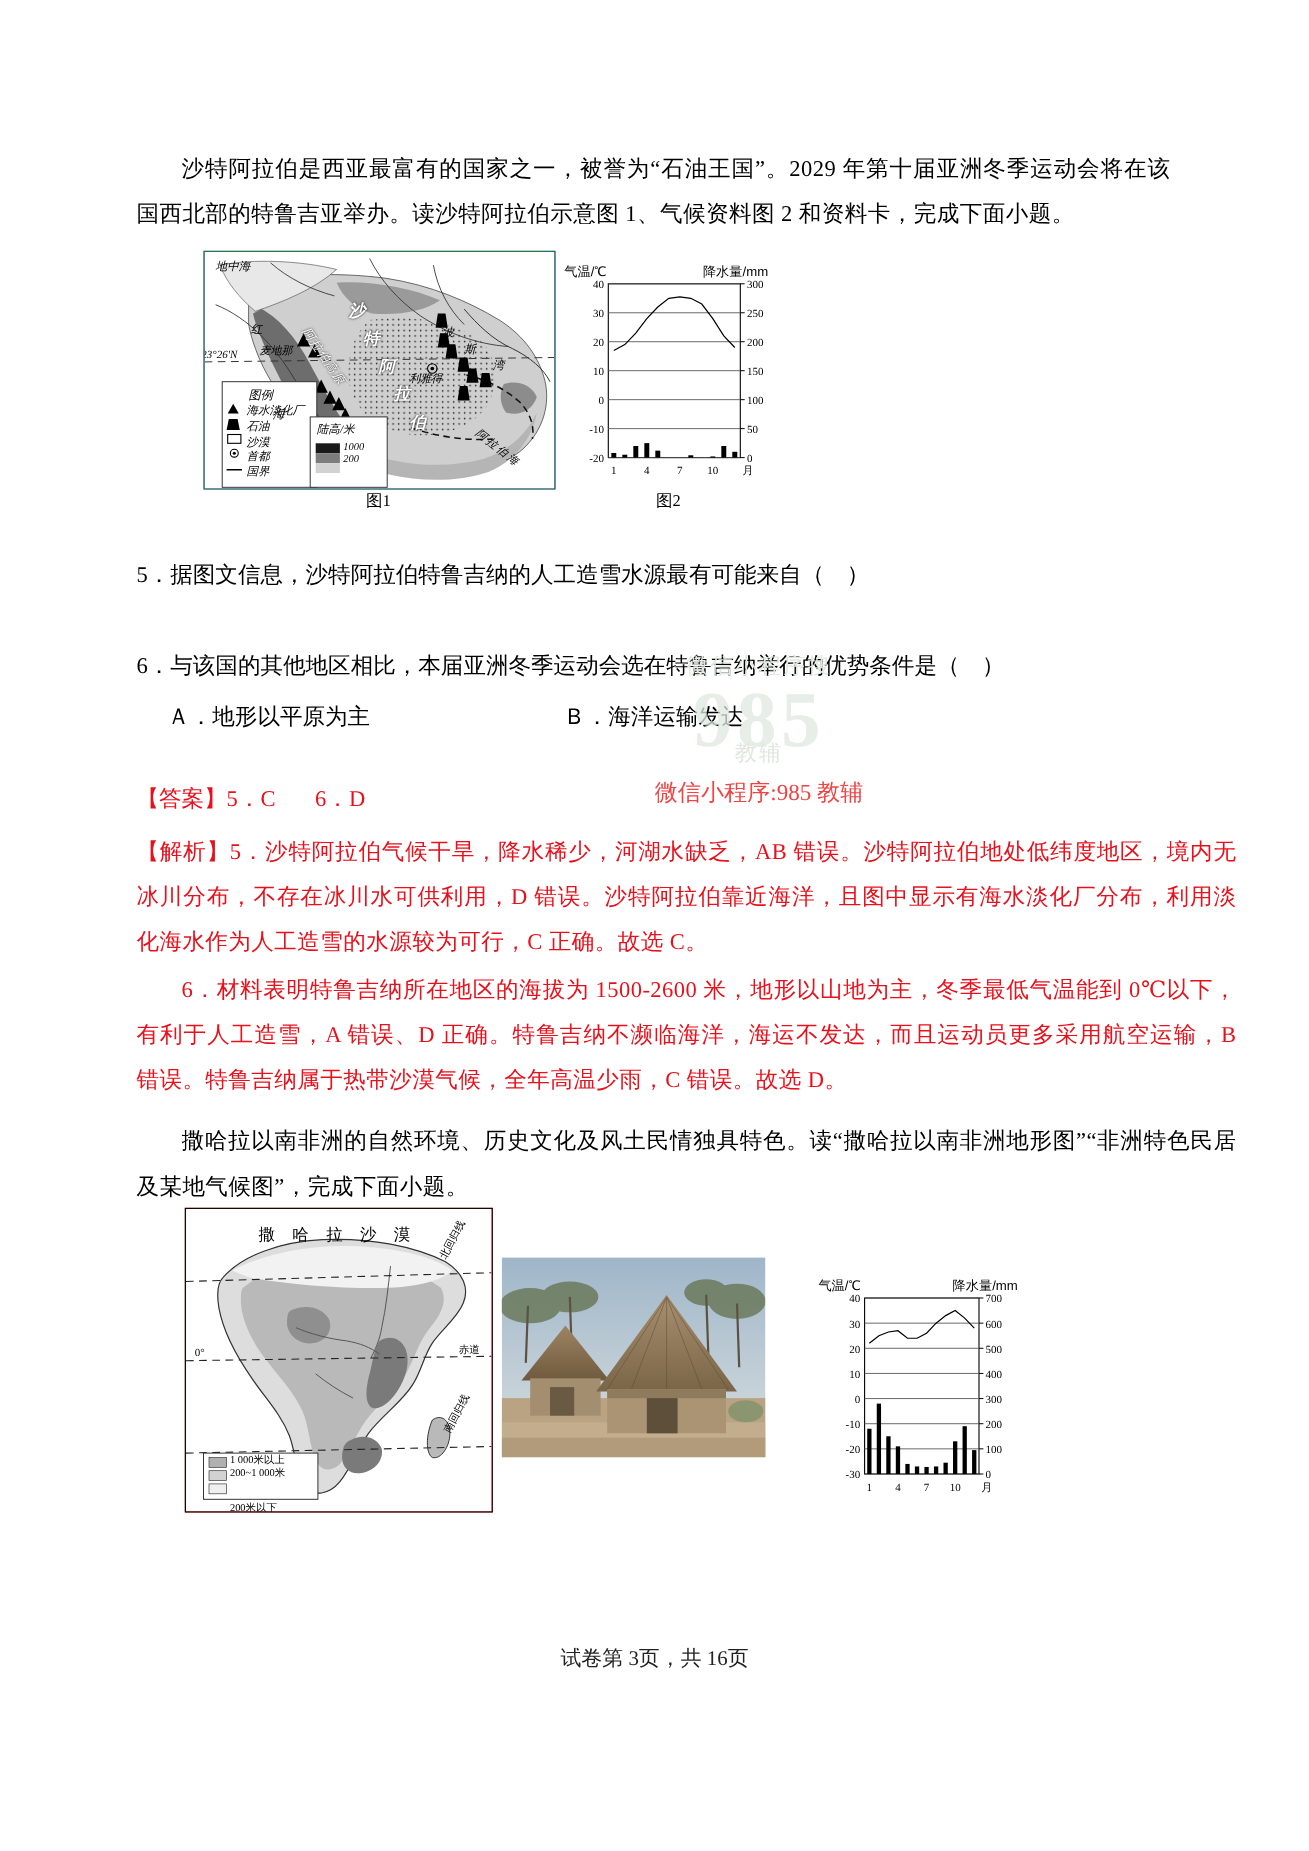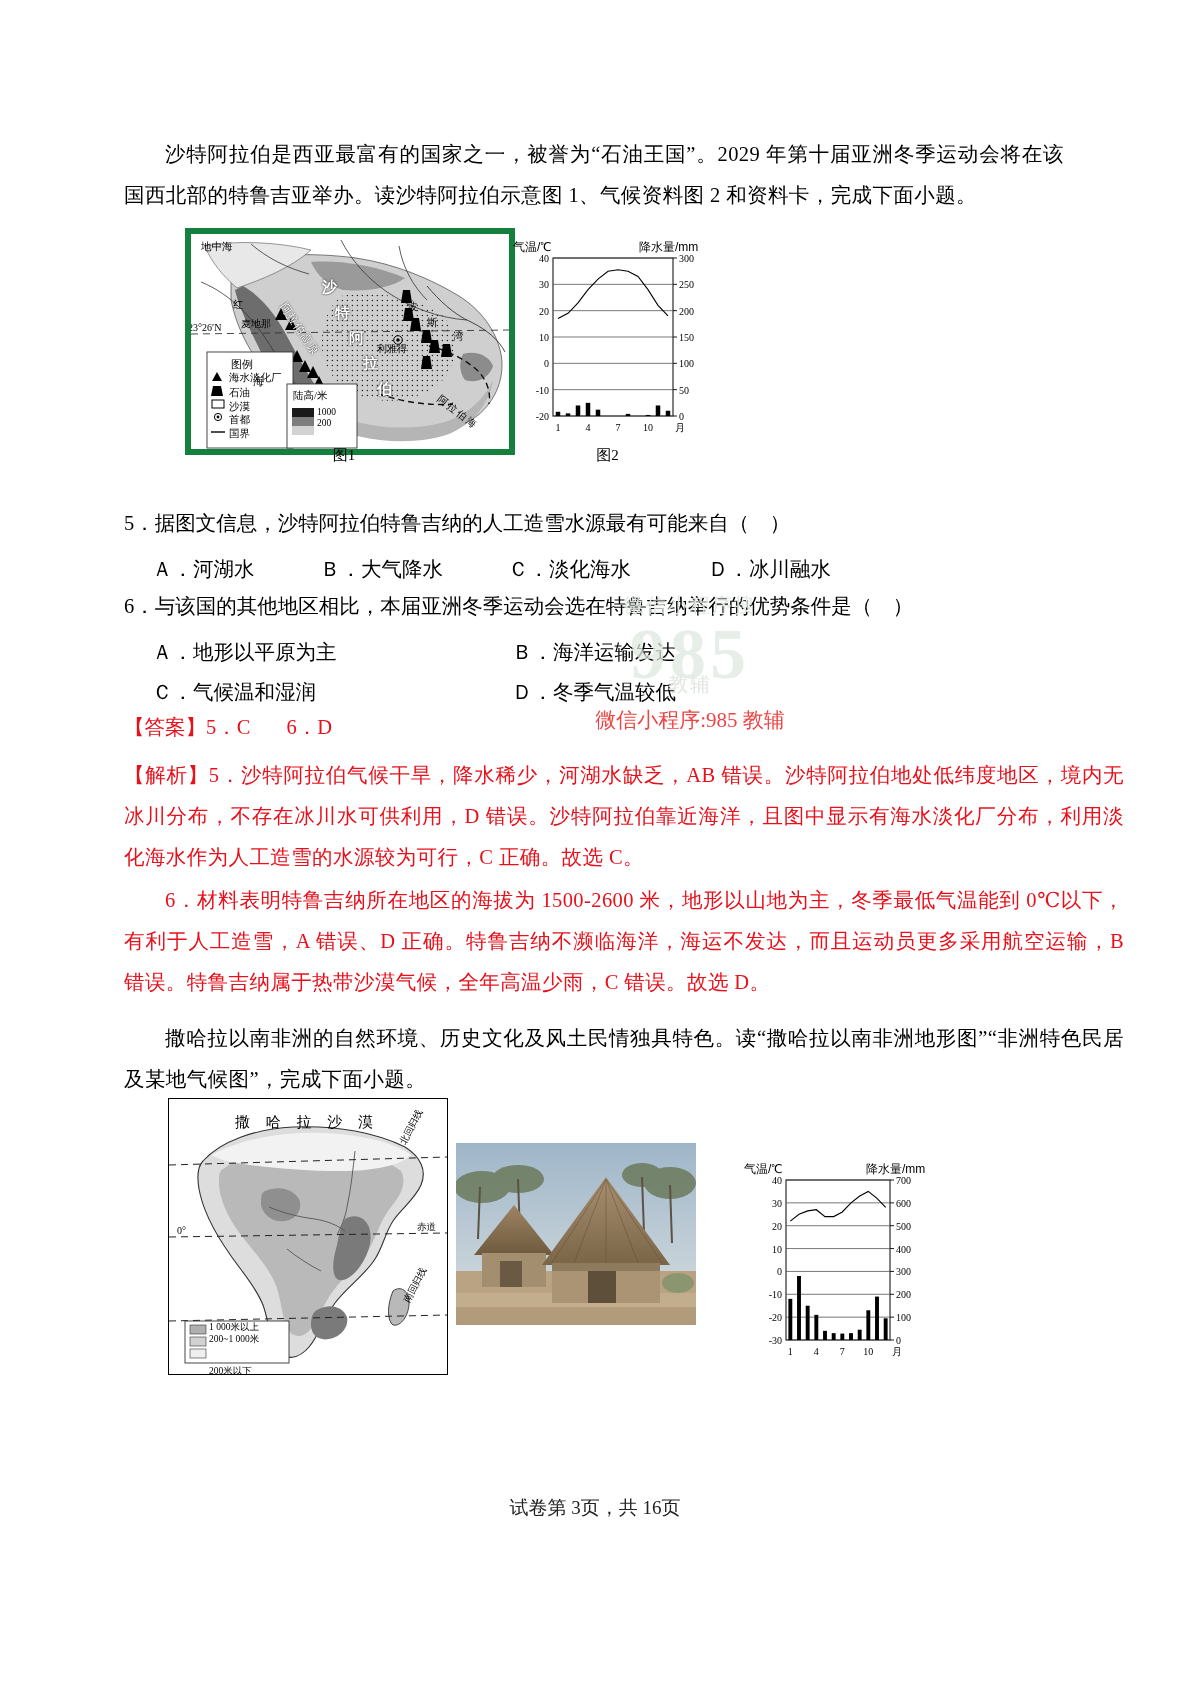"地中海" .map1 { border: 6px solid #15803d -> 1px solid #15803d; font-style: none -> italic }
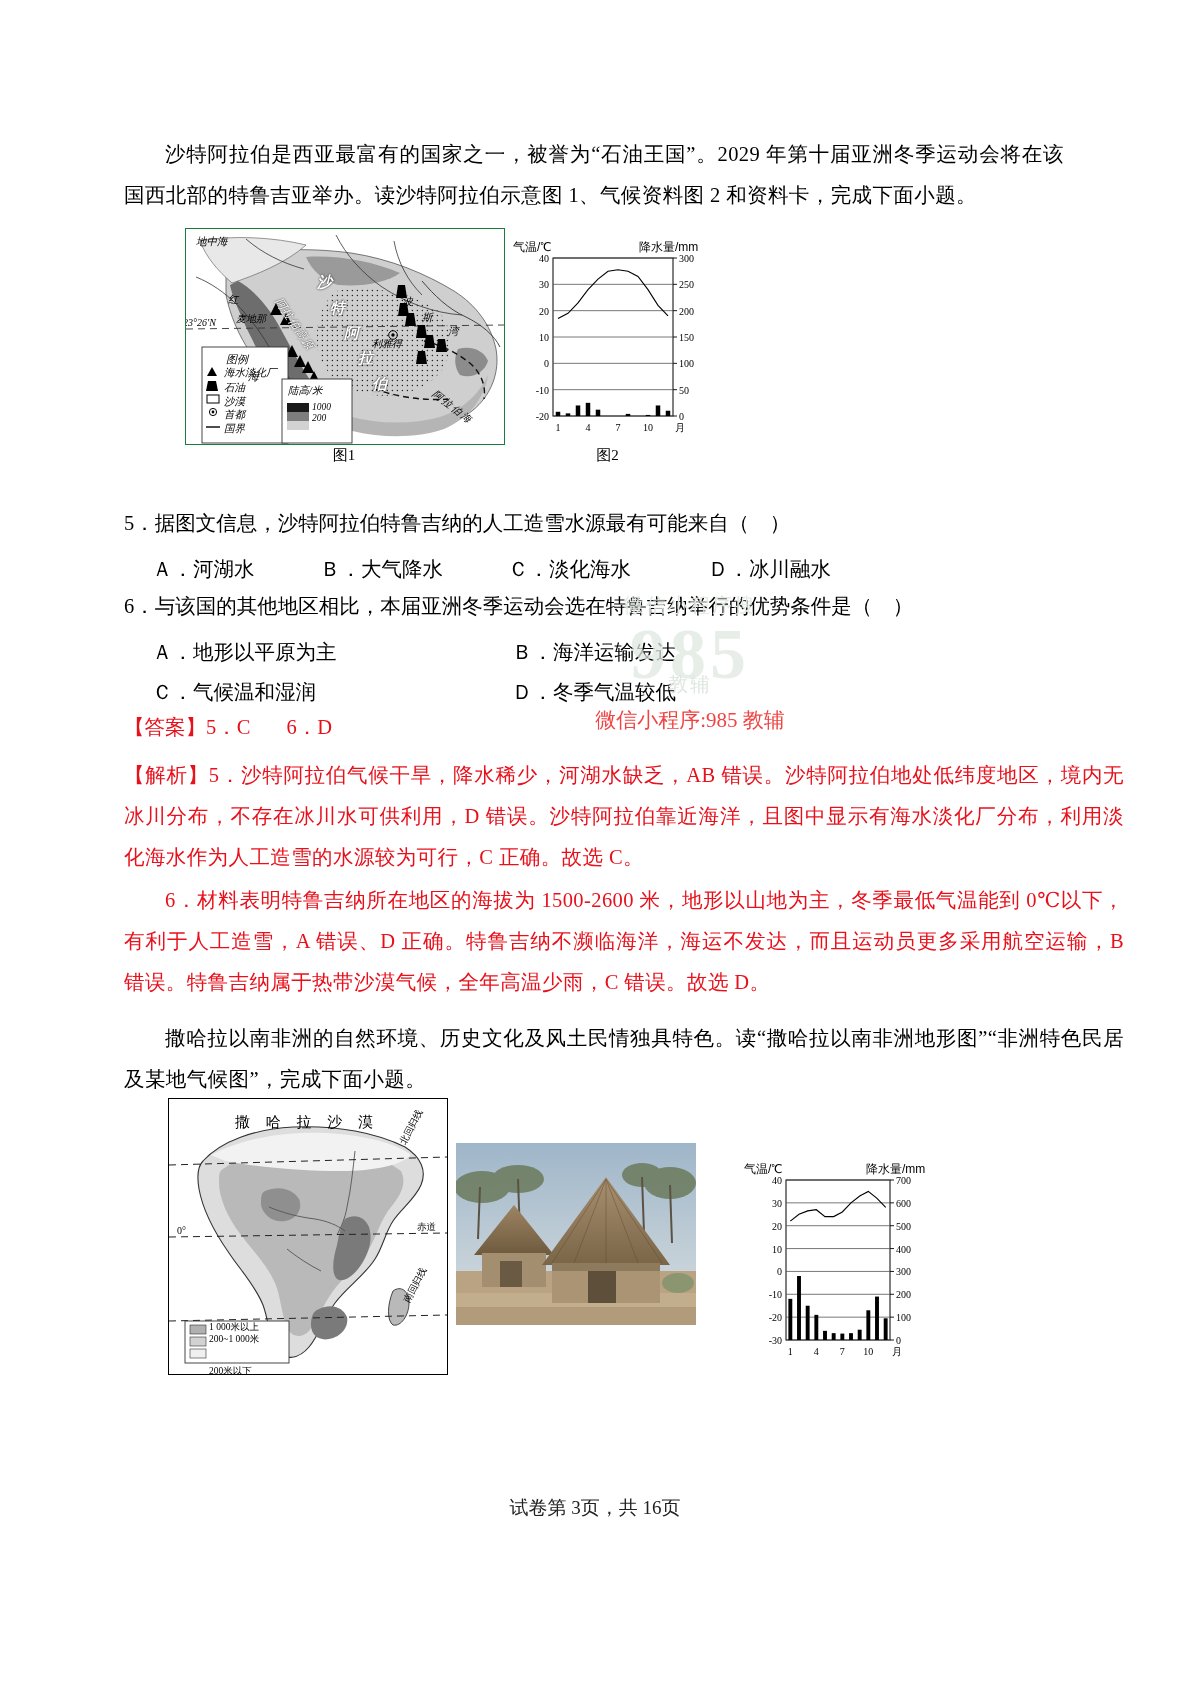"Ａ．河湖水" div.opts { html: <div> <div>Ａ．河湖水</div> <div>Ｂ．大气降水</div> <div>Ｃ．淡化海水</div> <div>Ｄ．冰川融水</div> </div> -> none }
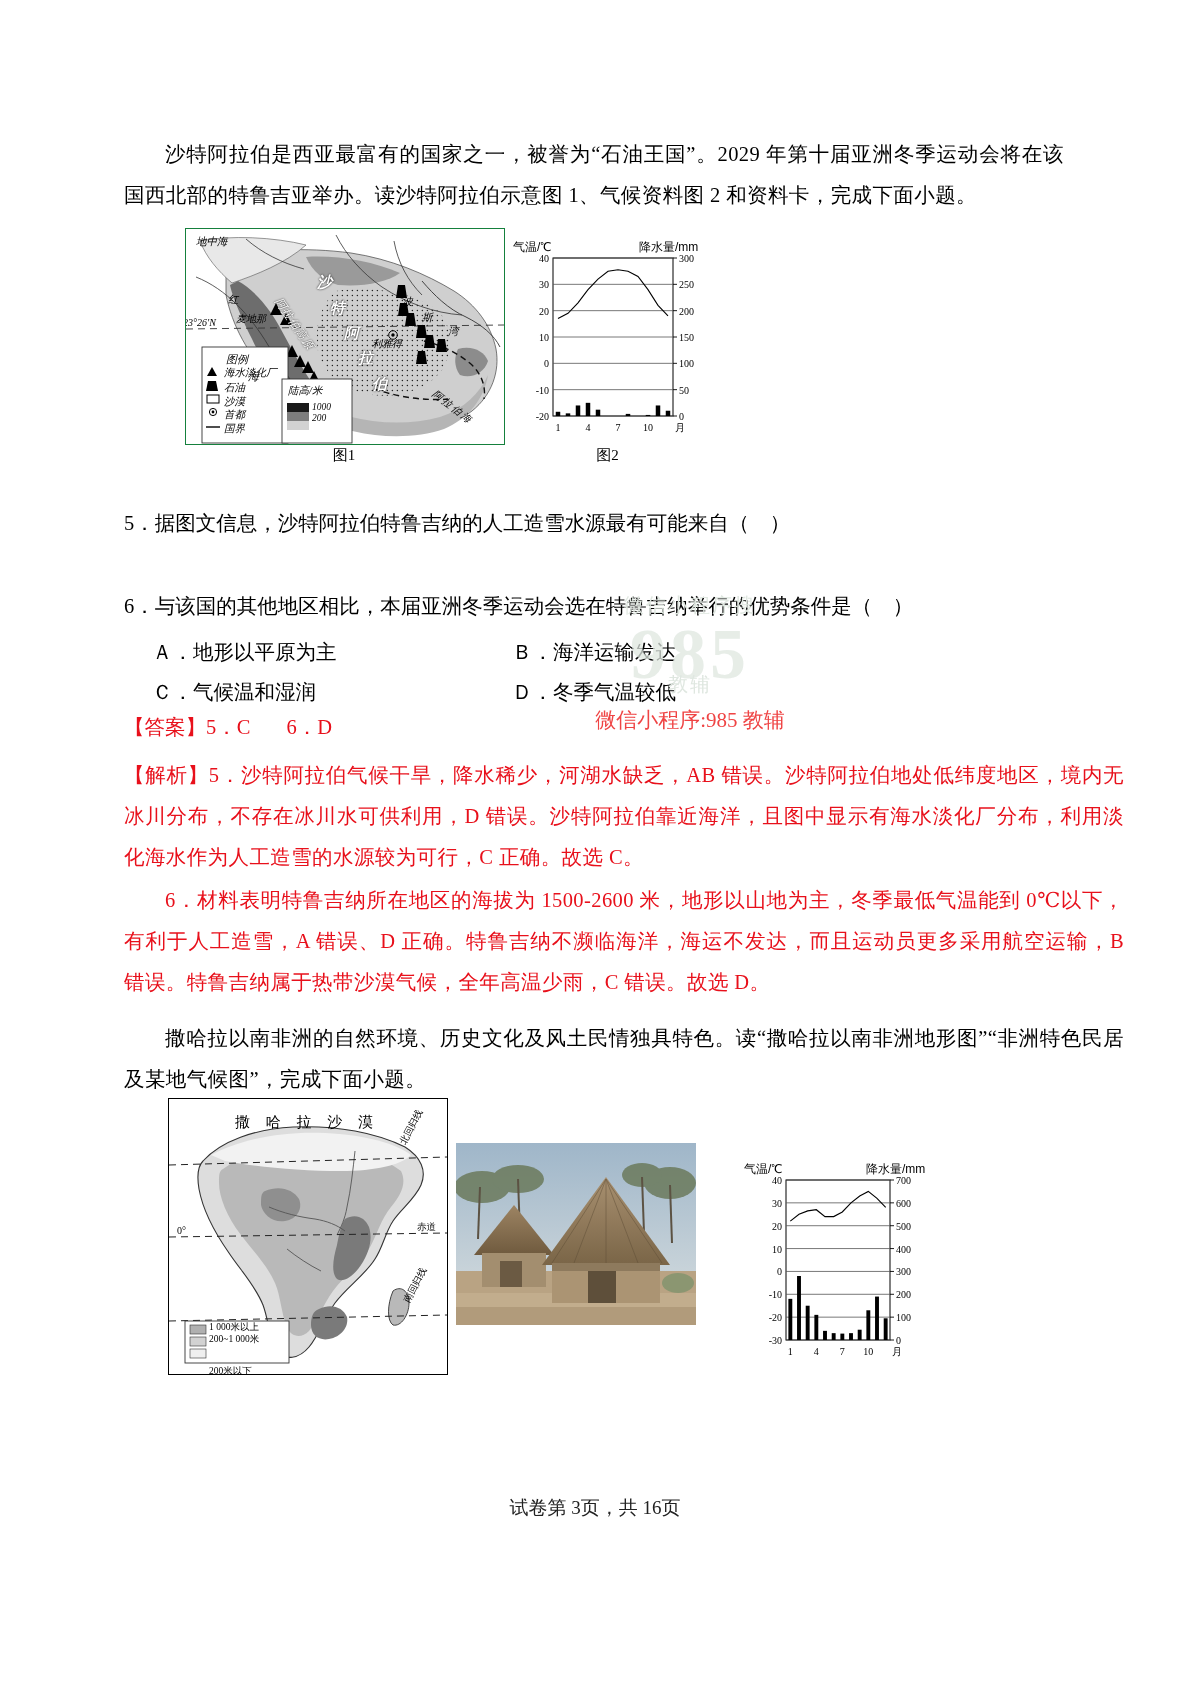"Ｃ．气候温和湿润" div.opts { html: <div> <div>Ｃ．气候温和湿润</div> <div>Ｄ．冬季气温较低</div> </div> -> none }
